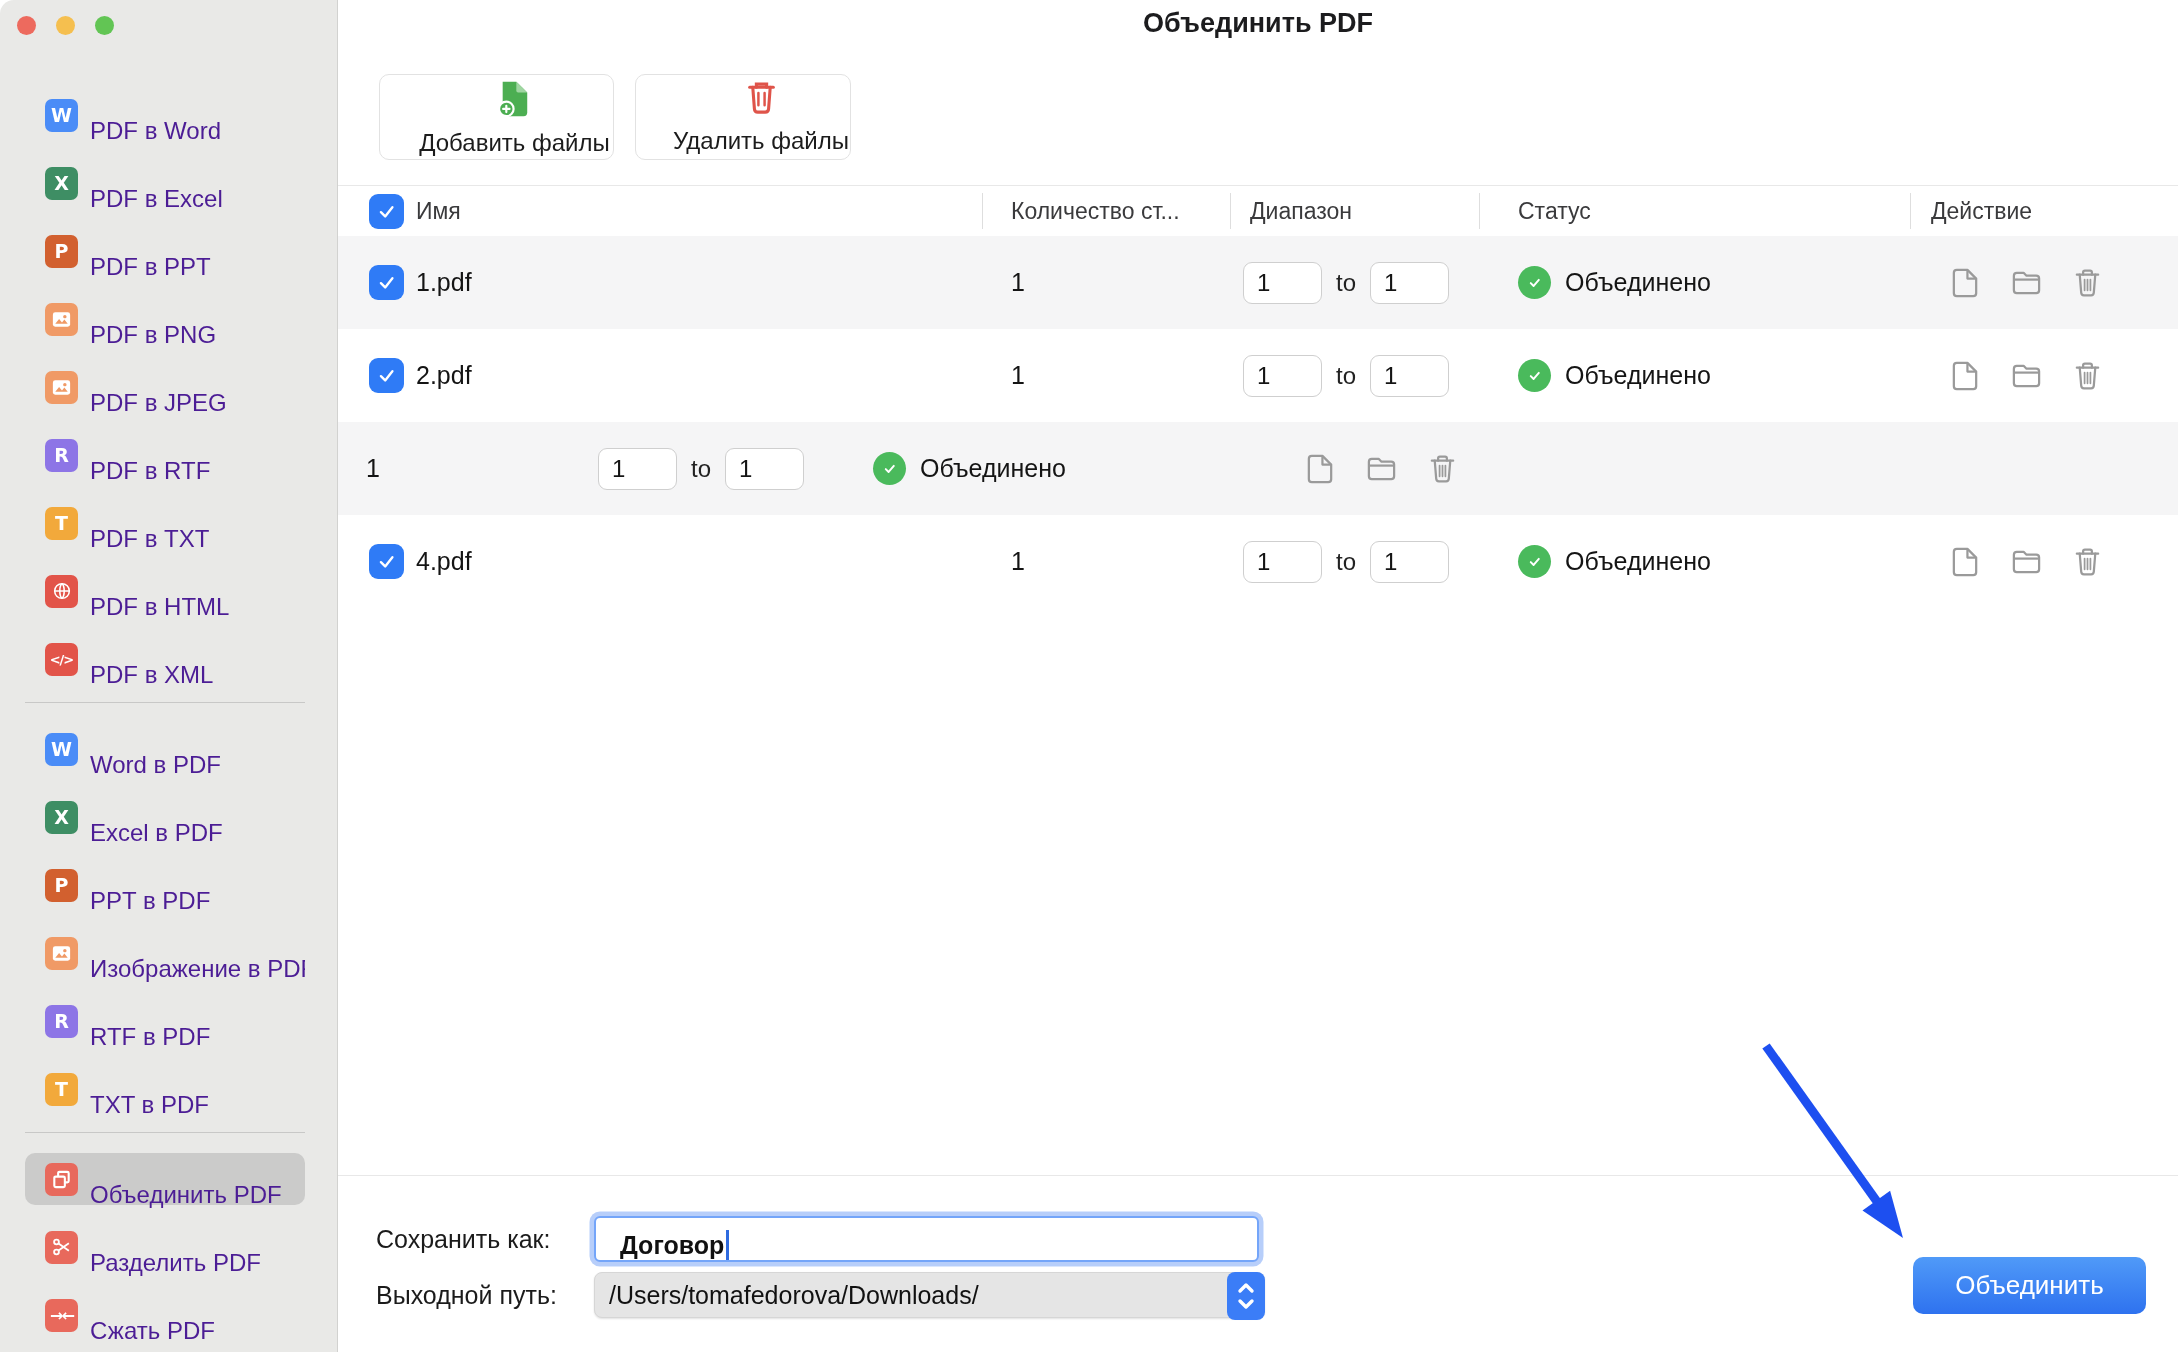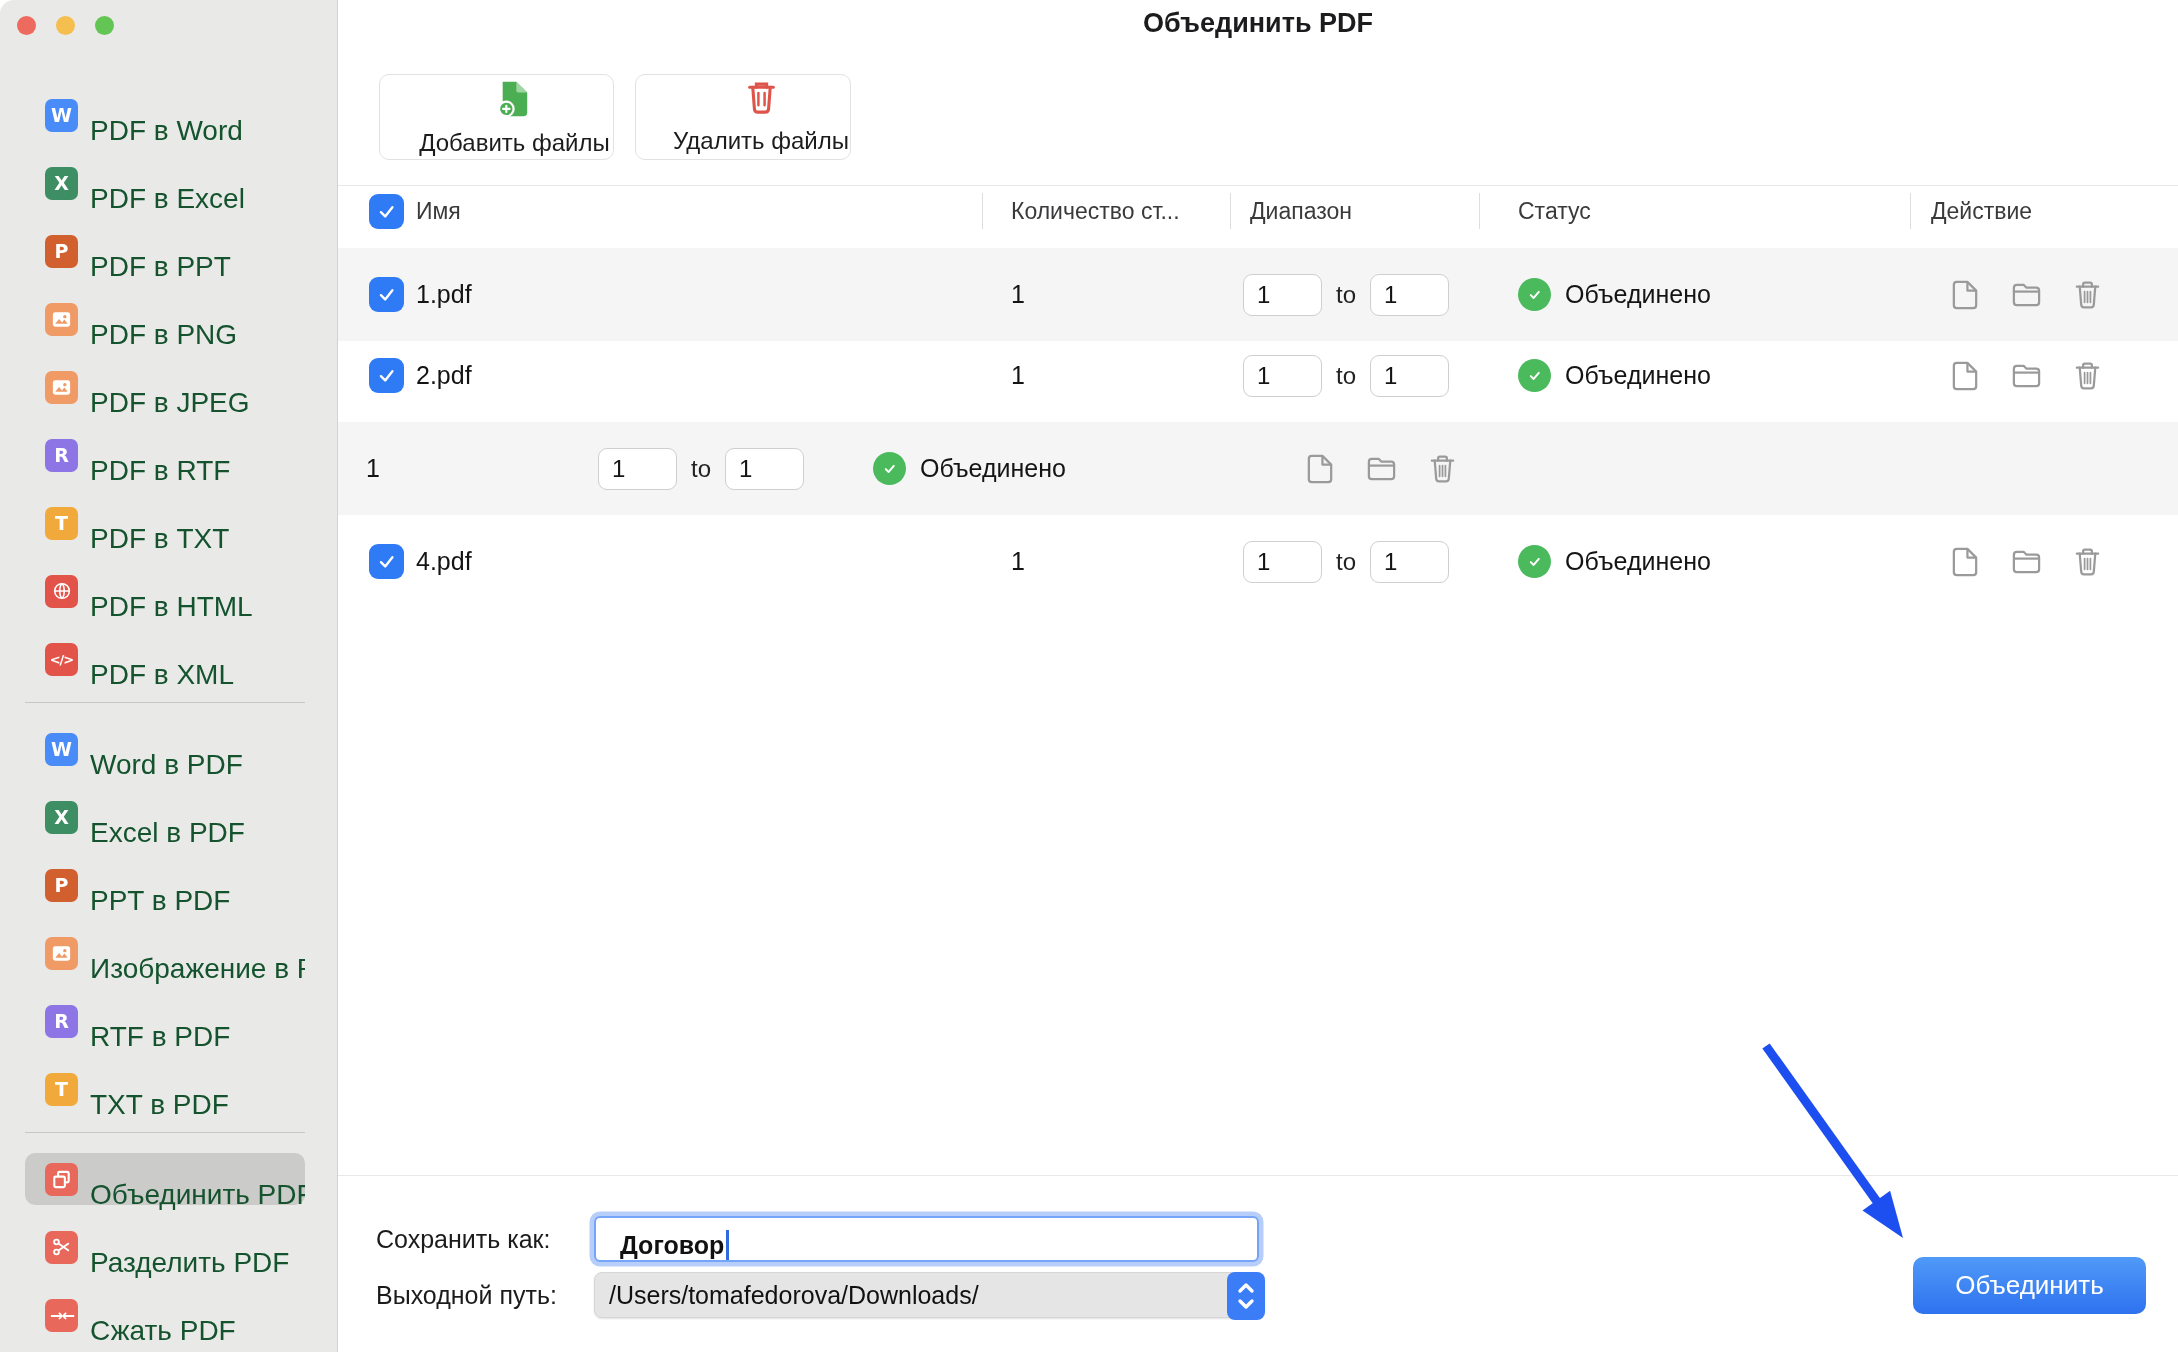"PDF в Word" .s-lbl { color: #14532d -> #4c1d95; font-size: 28px -> 24px }
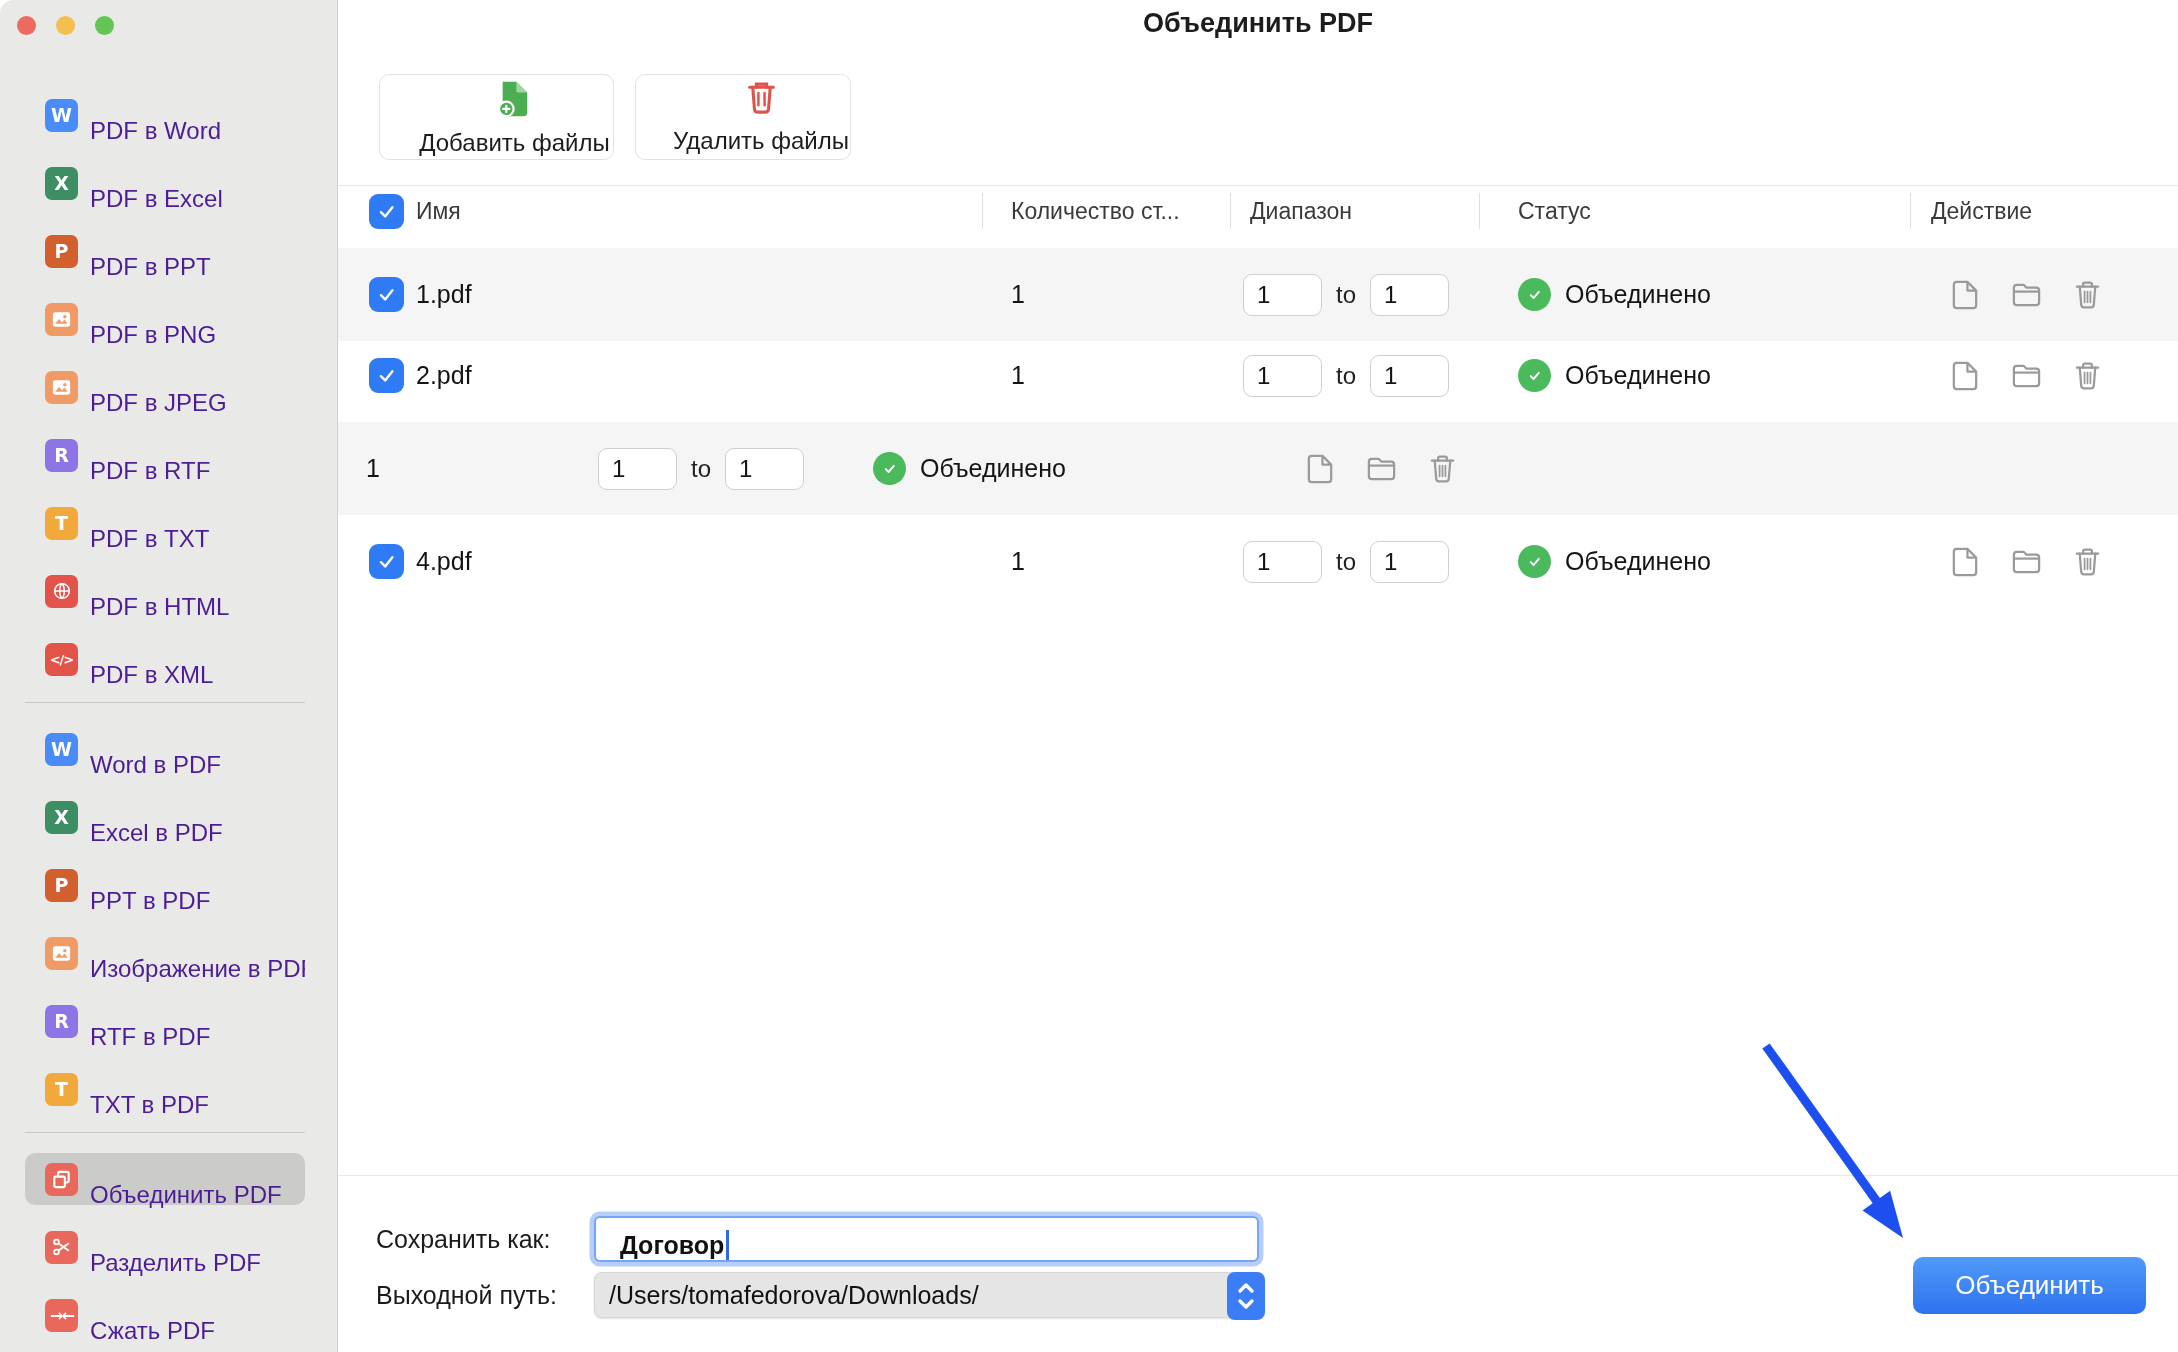"1.pdf" div.trow { top: 248px -> 236px }
